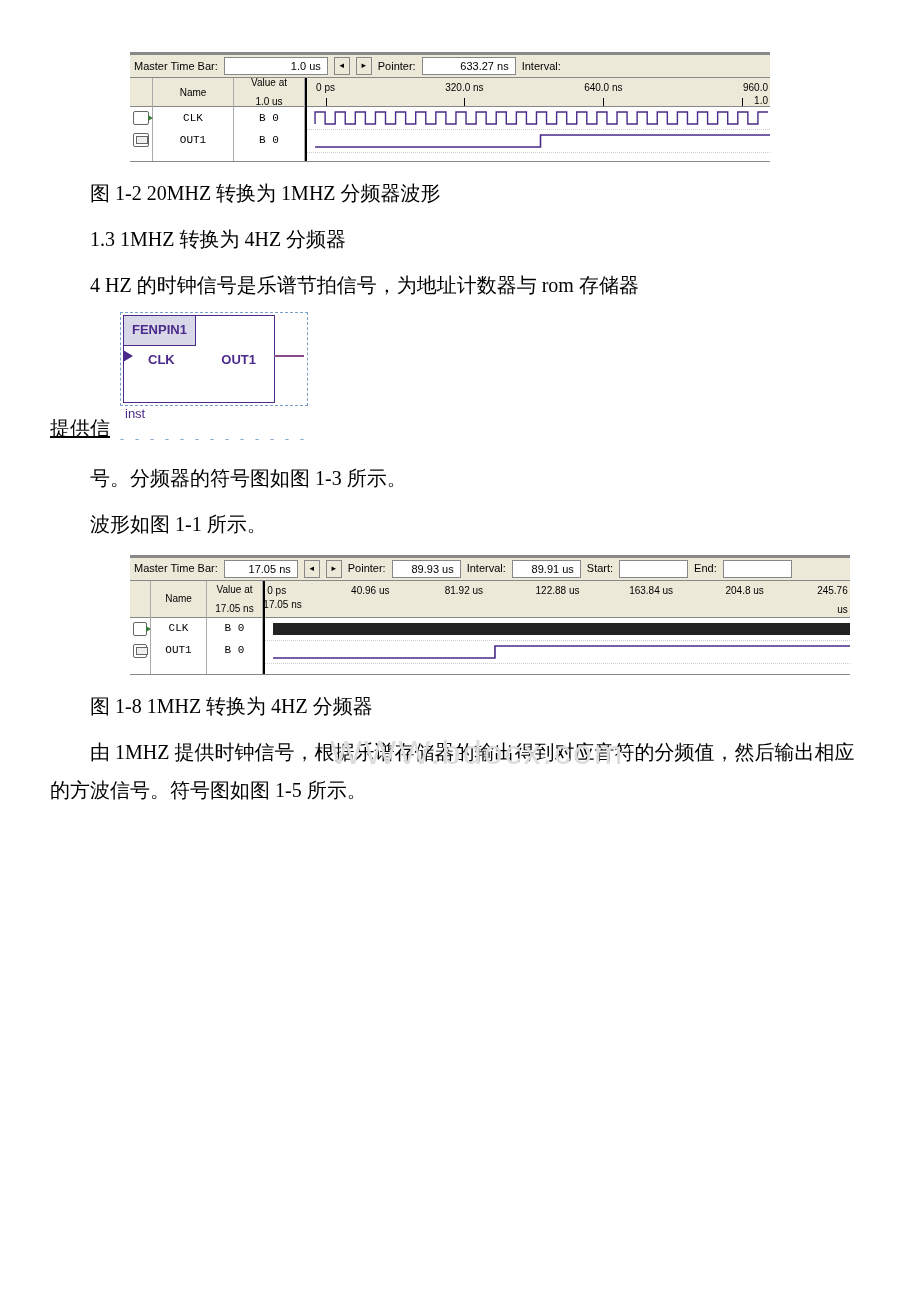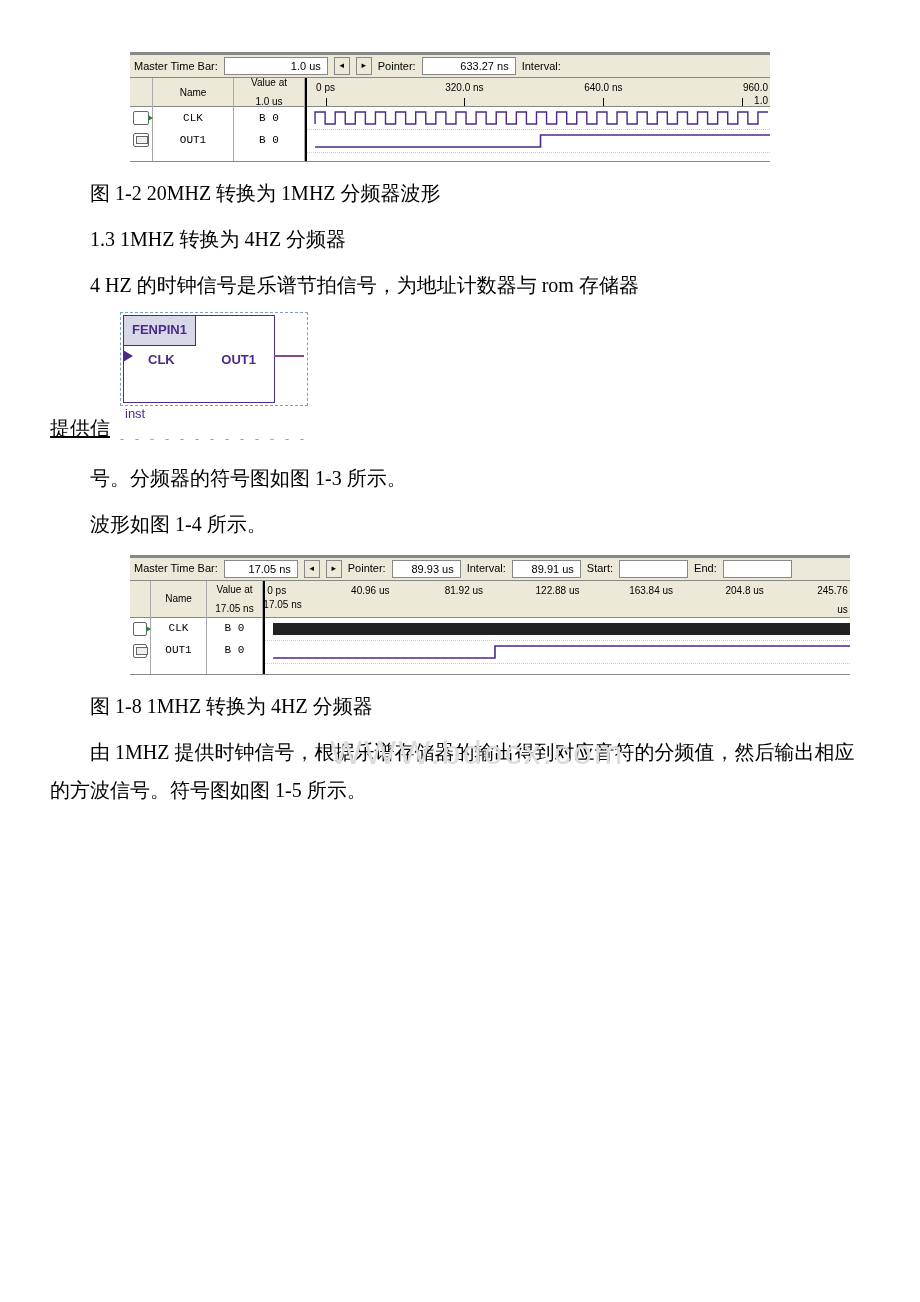"波形如图 1-4 所示。" p { text: 1-4 -> 1-1 }
